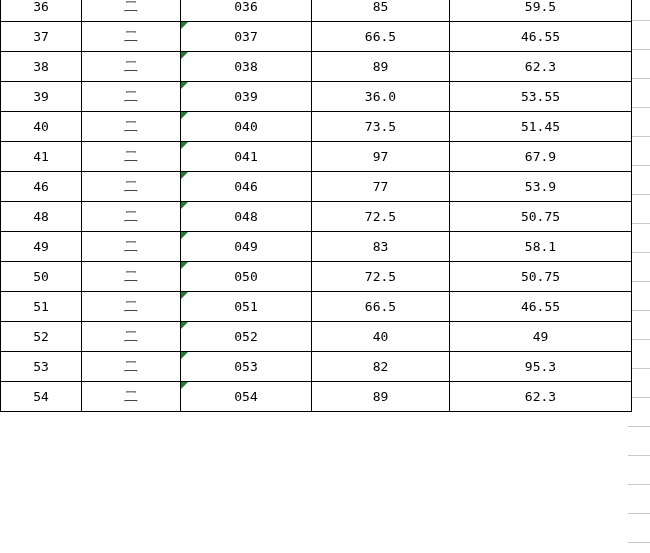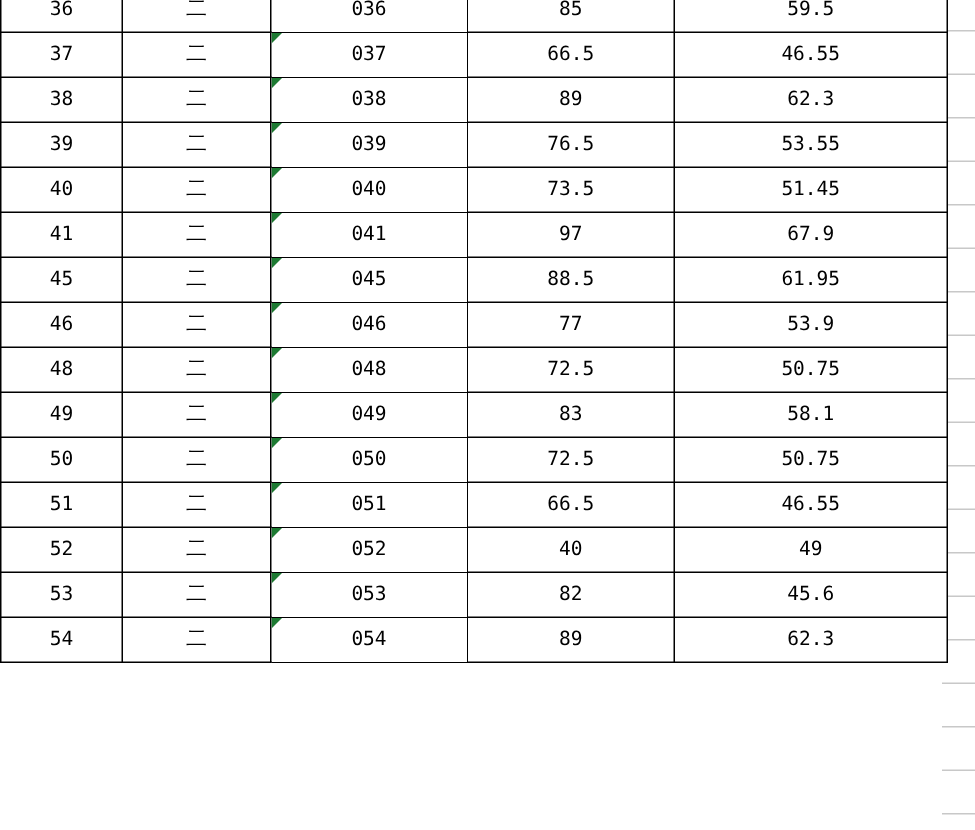"76.5" td.col-score { text: 76.5 -> 36.0 }
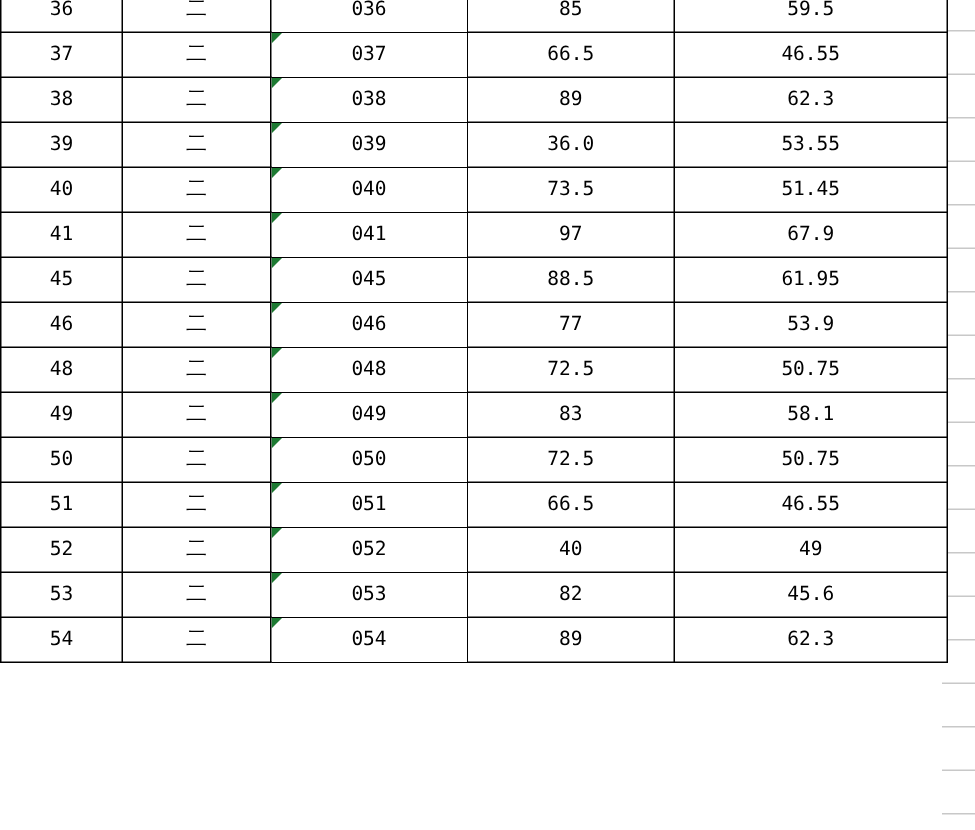"45" tr { html: <tr> <td>45</td> <td><span>二</span></td> <td><span></span><span>045</span></td> <td>88.5</td> <td>61.95</td> </tr> -> none }
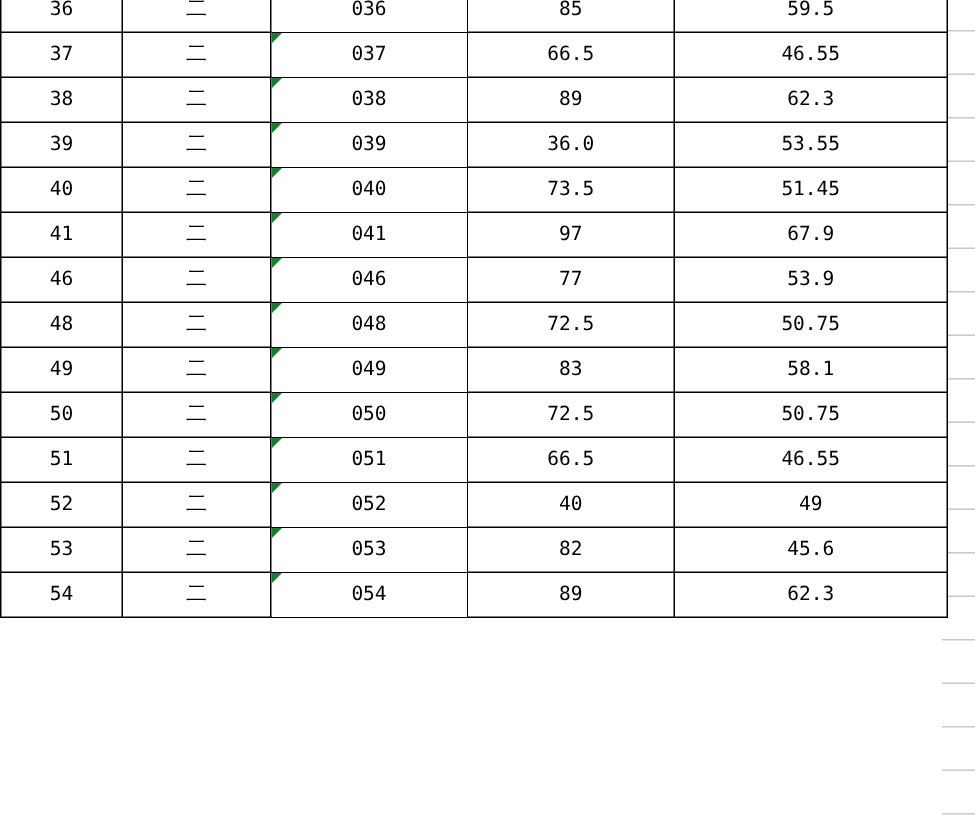"45.6" td.col-calc { text: 45.6 -> 95.3 }
